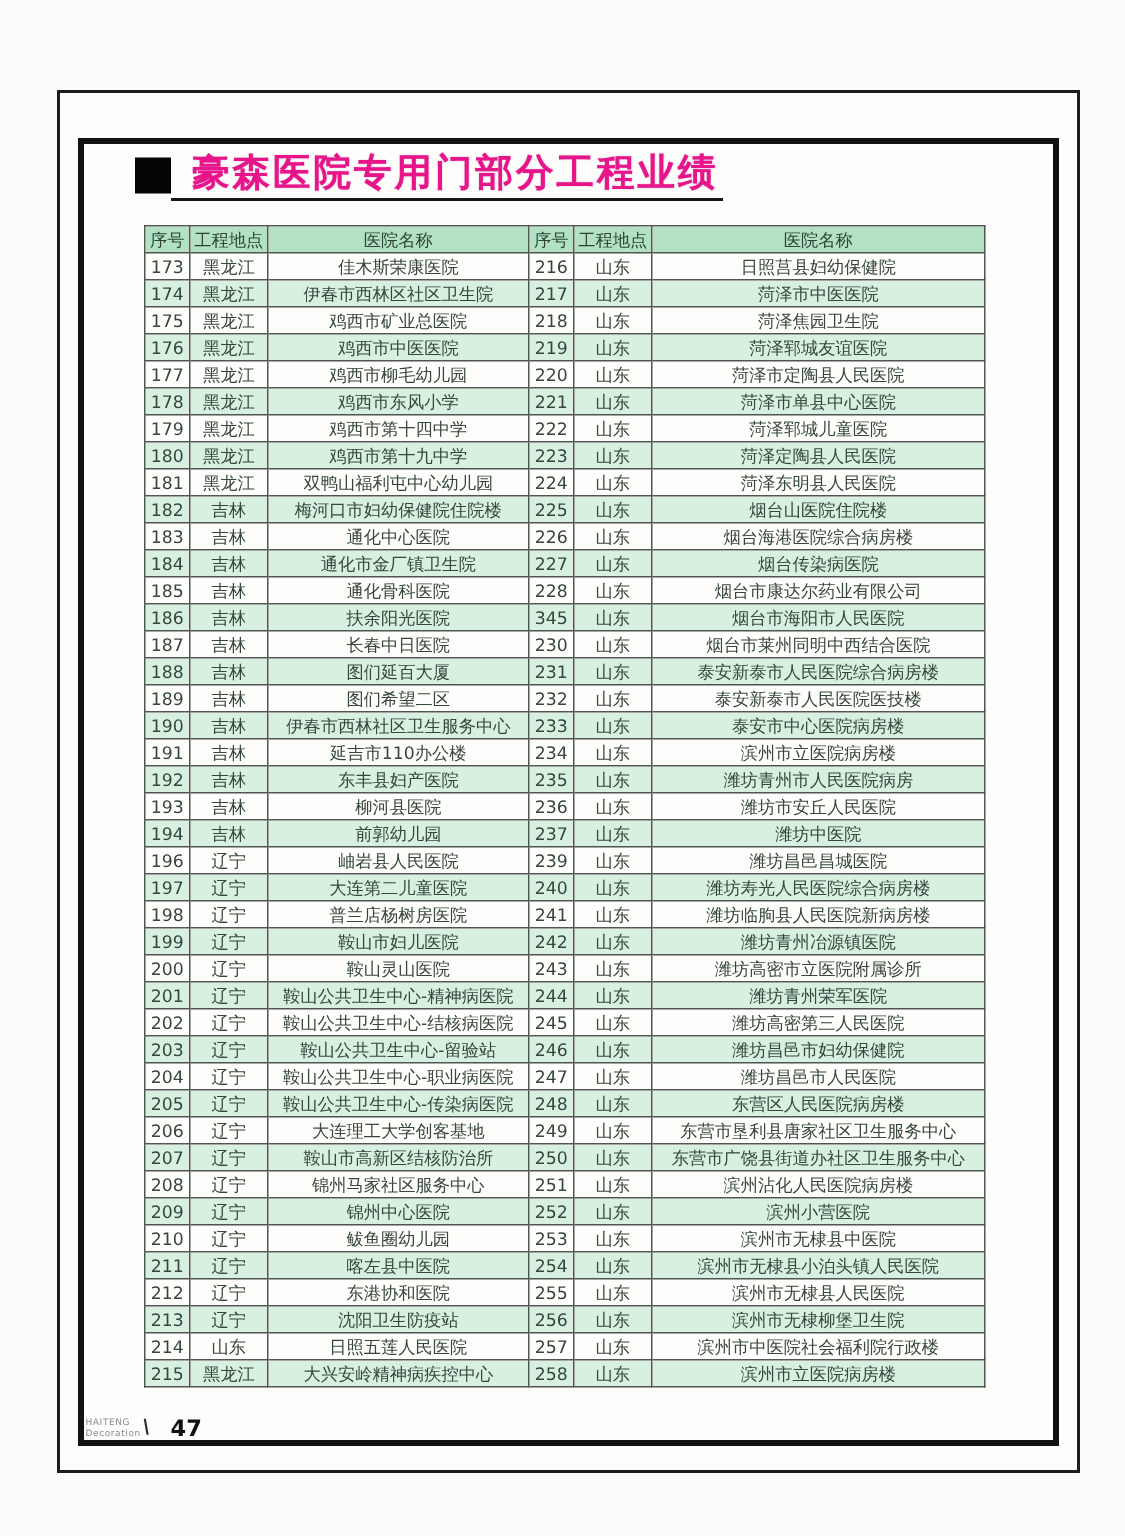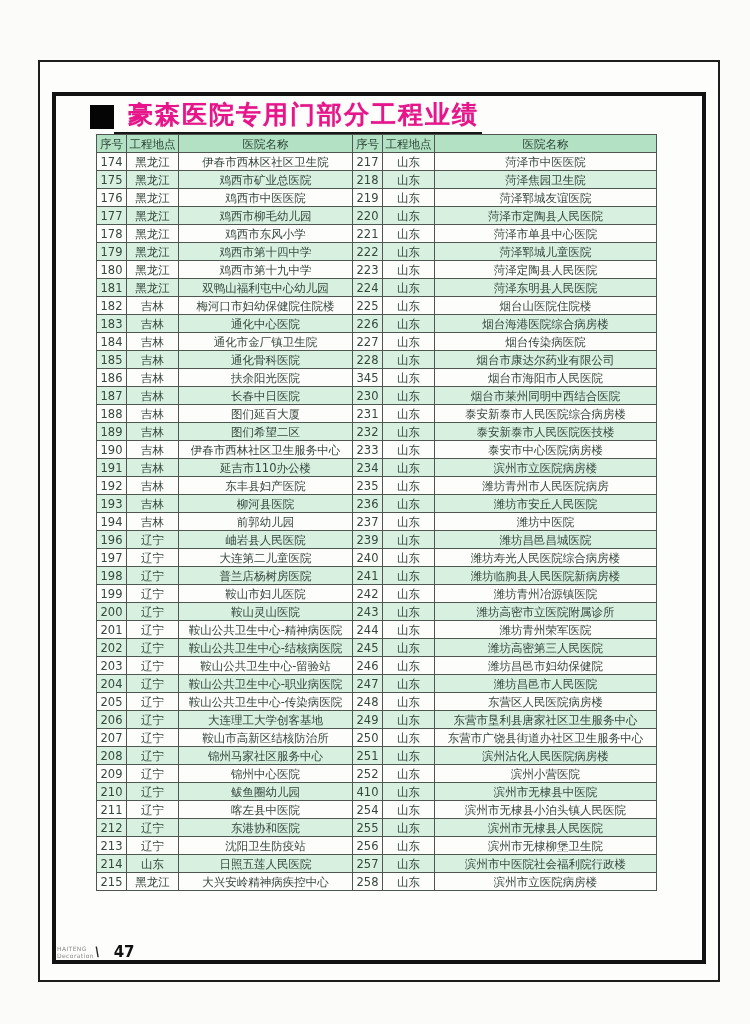"序号" table.achievements { top: 134px -> 150px }
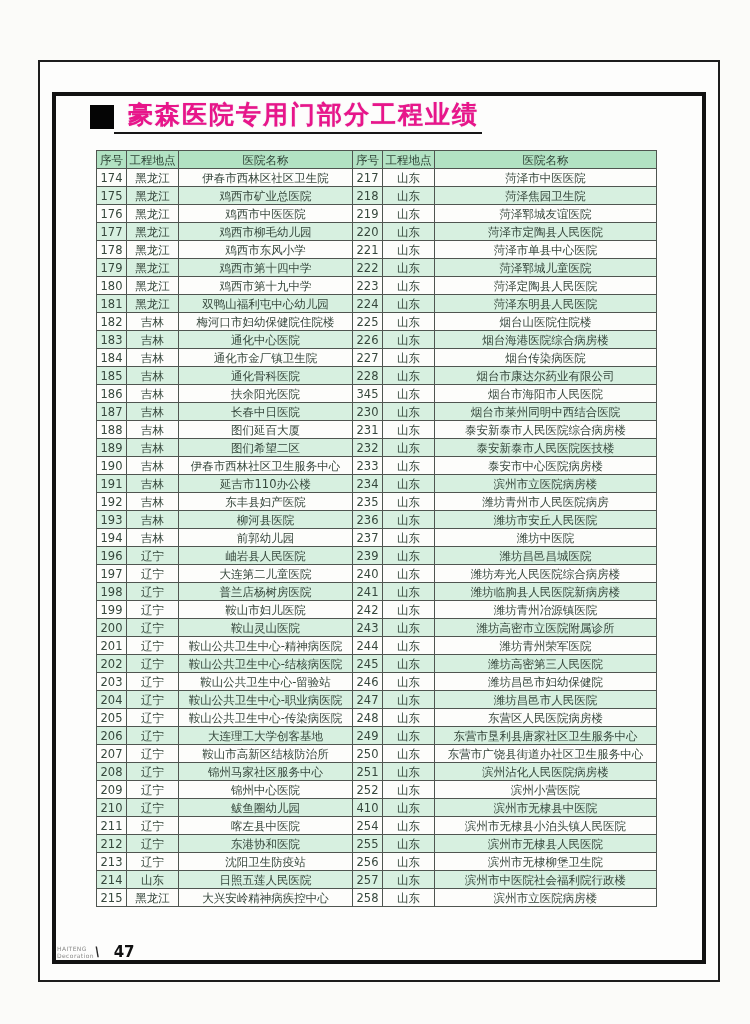"173" tr { html: none -> <tr> <td>173</td> <td>黑龙江</td> <td>佳木斯荣康医院</td> <td>216</td> <td>山东</td> <td>日照莒县妇幼保健院</td> </tr> }
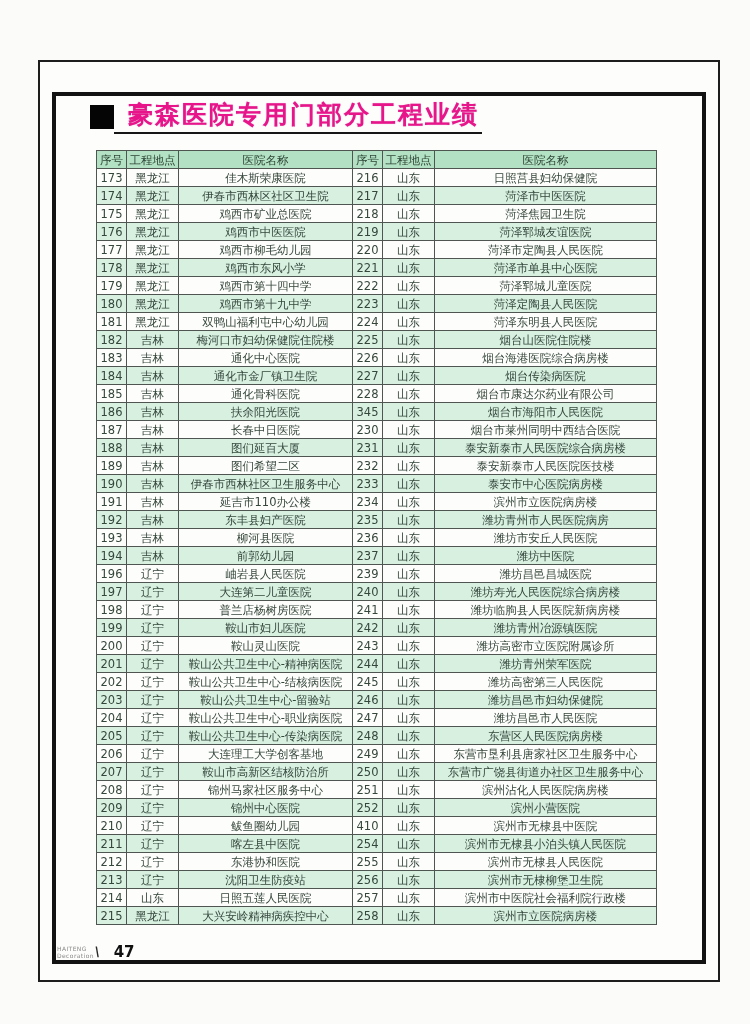"410" td { text: 410 -> 253 }
